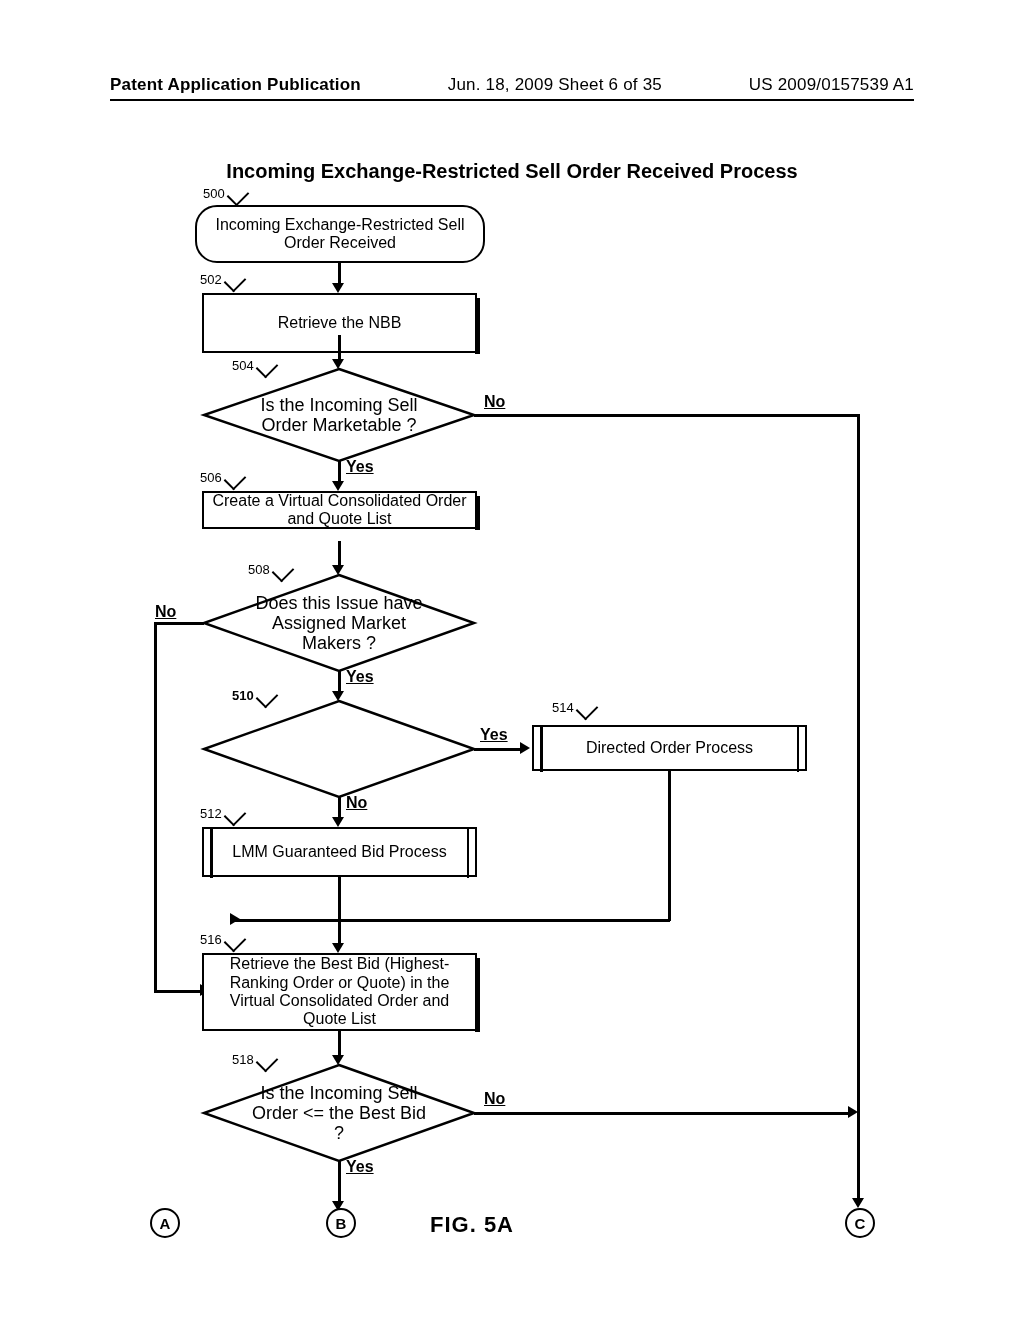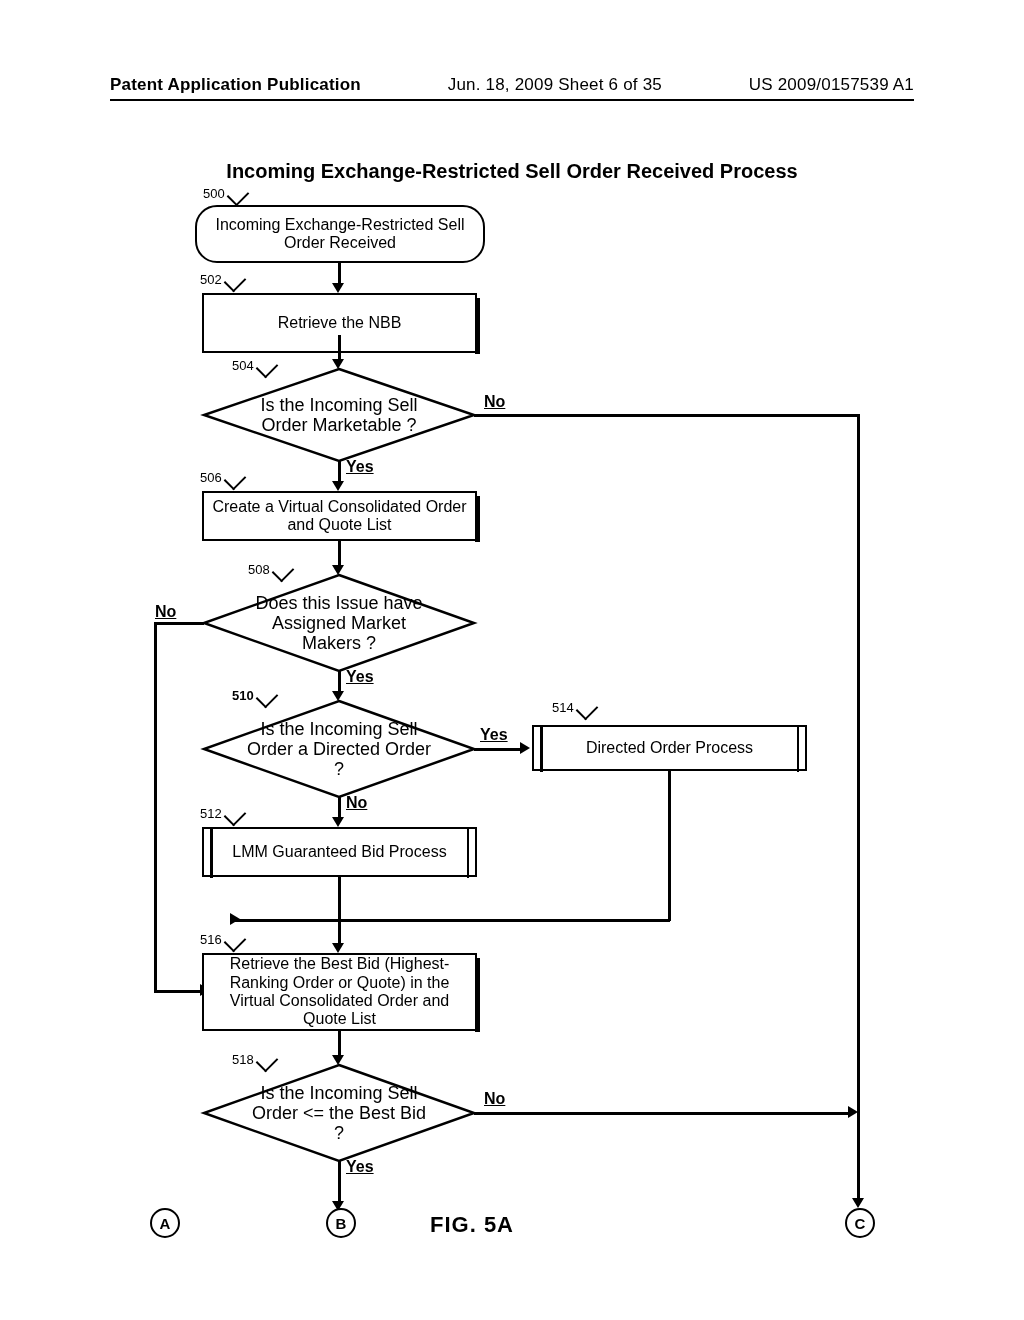"Create a Virtual Consolidated Order" div.process { height: 50px -> 38px }
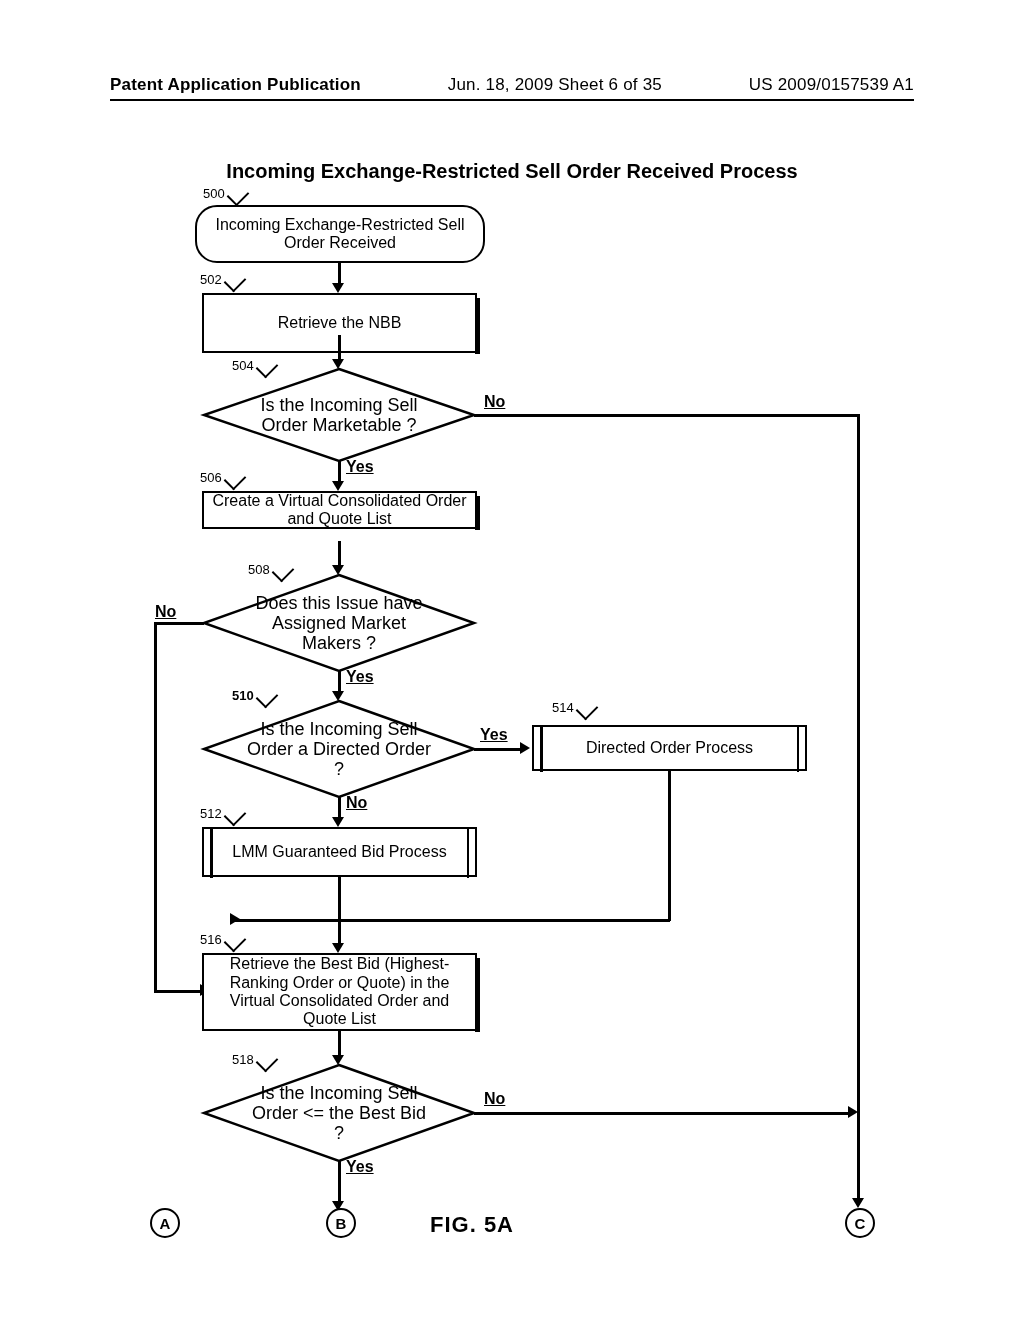"Is the Incoming Sell Order a" div.txt { html: <div>Is the Incoming Sell Order a Directed Order ?</div> -> none }
